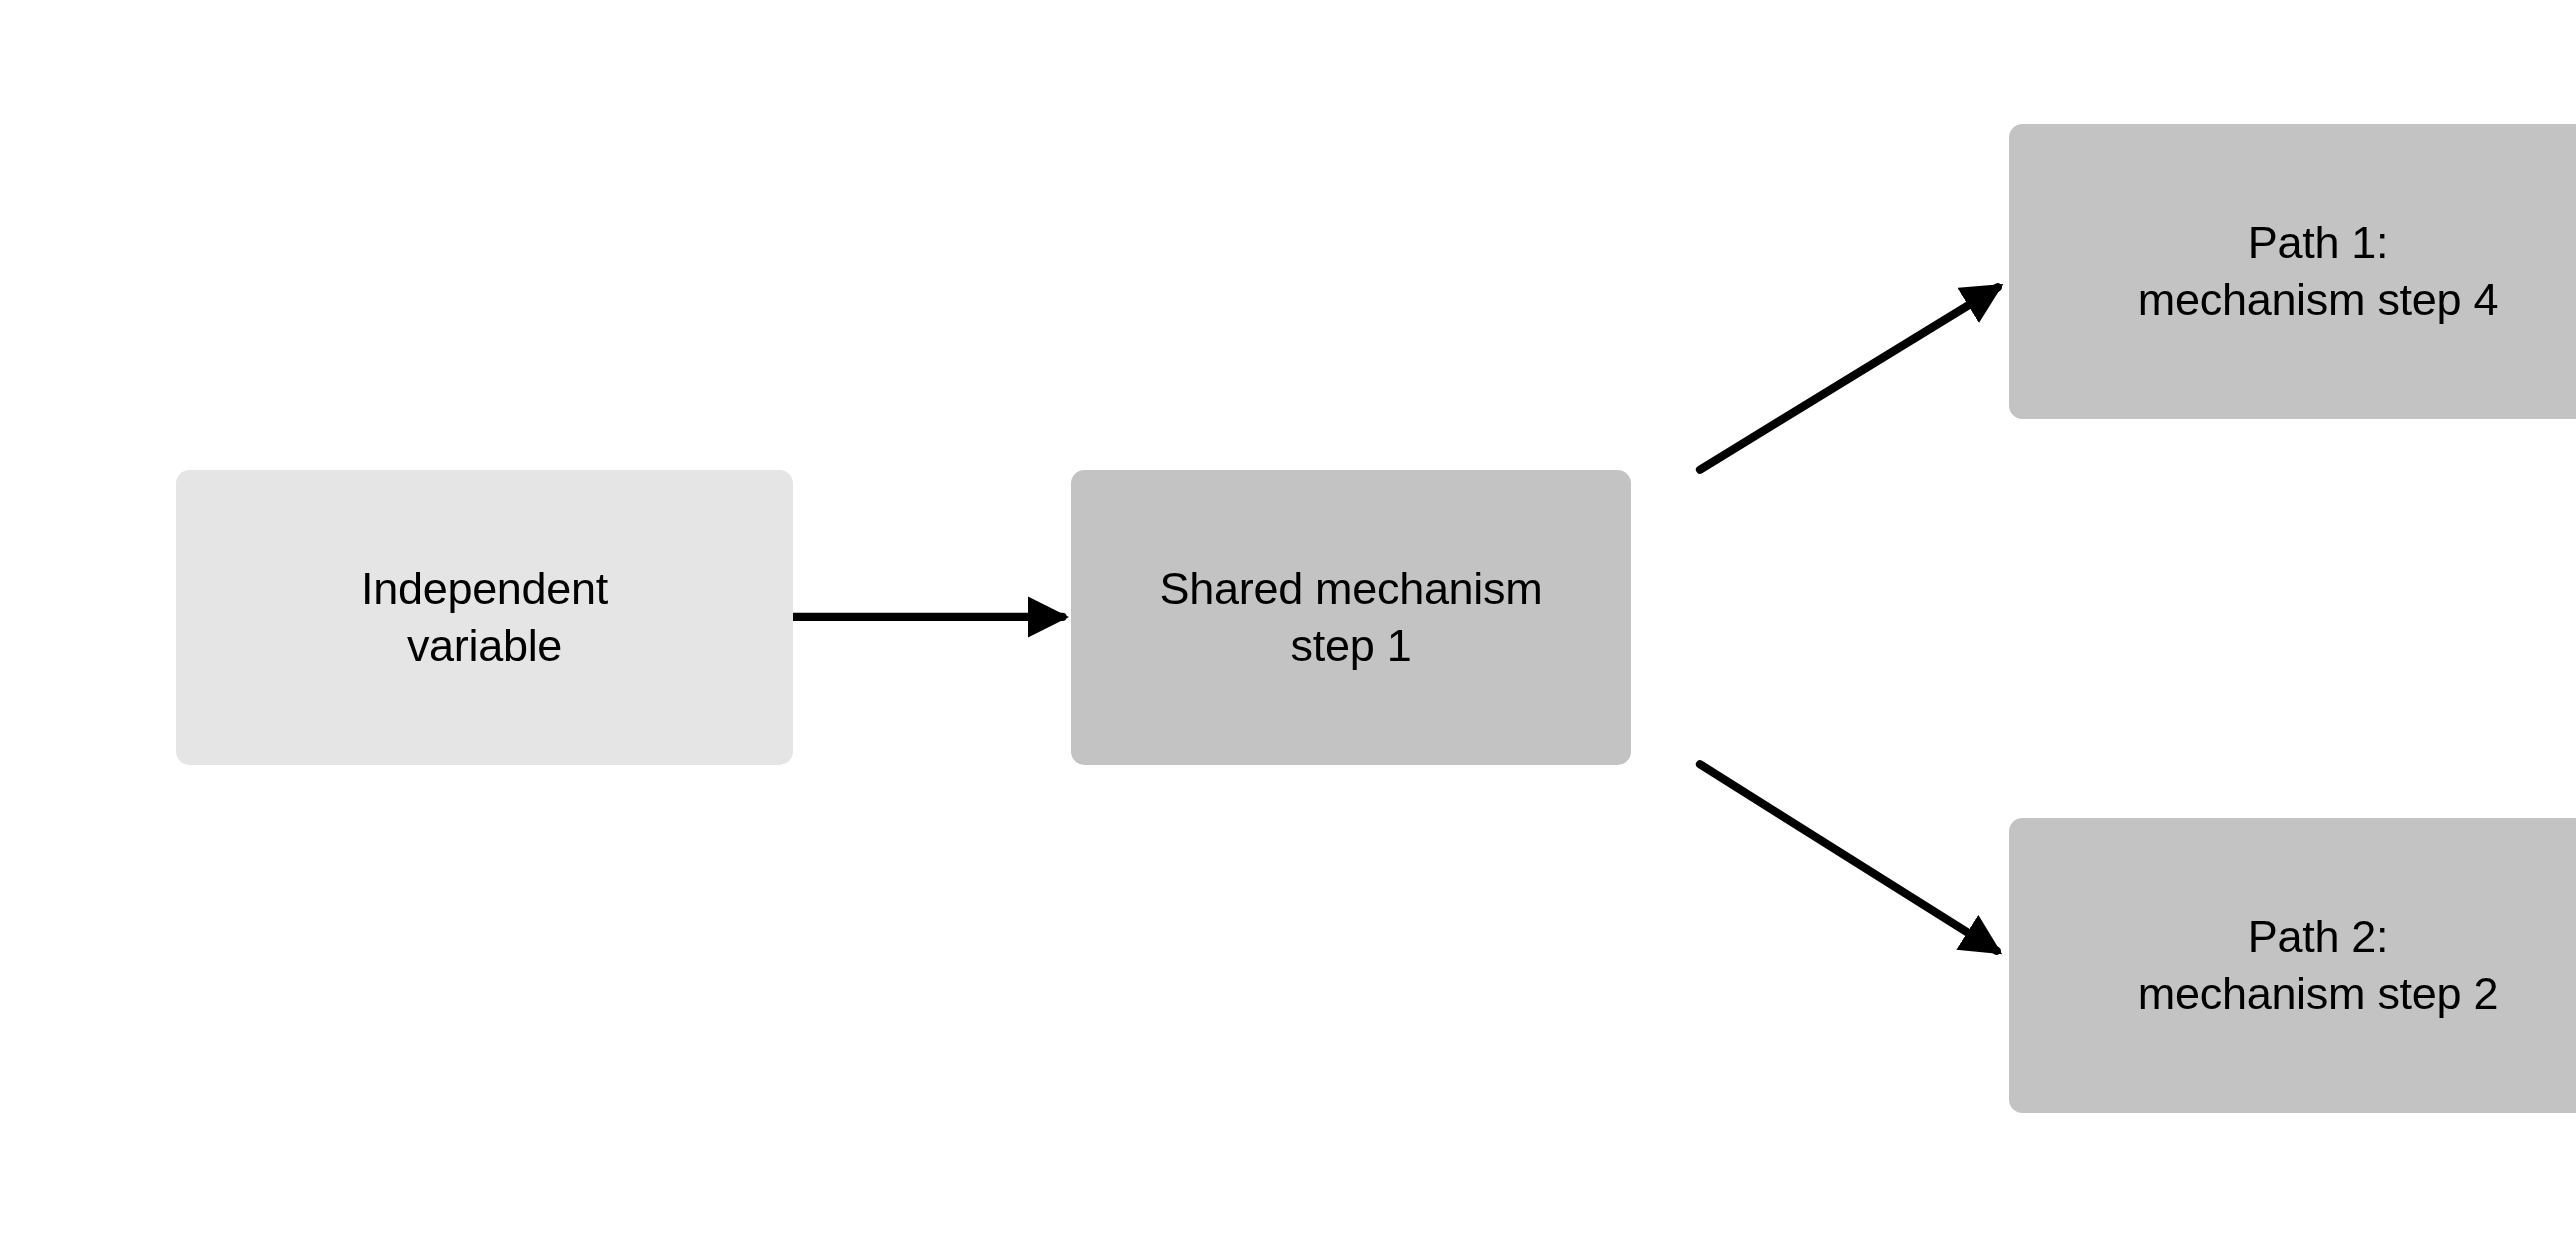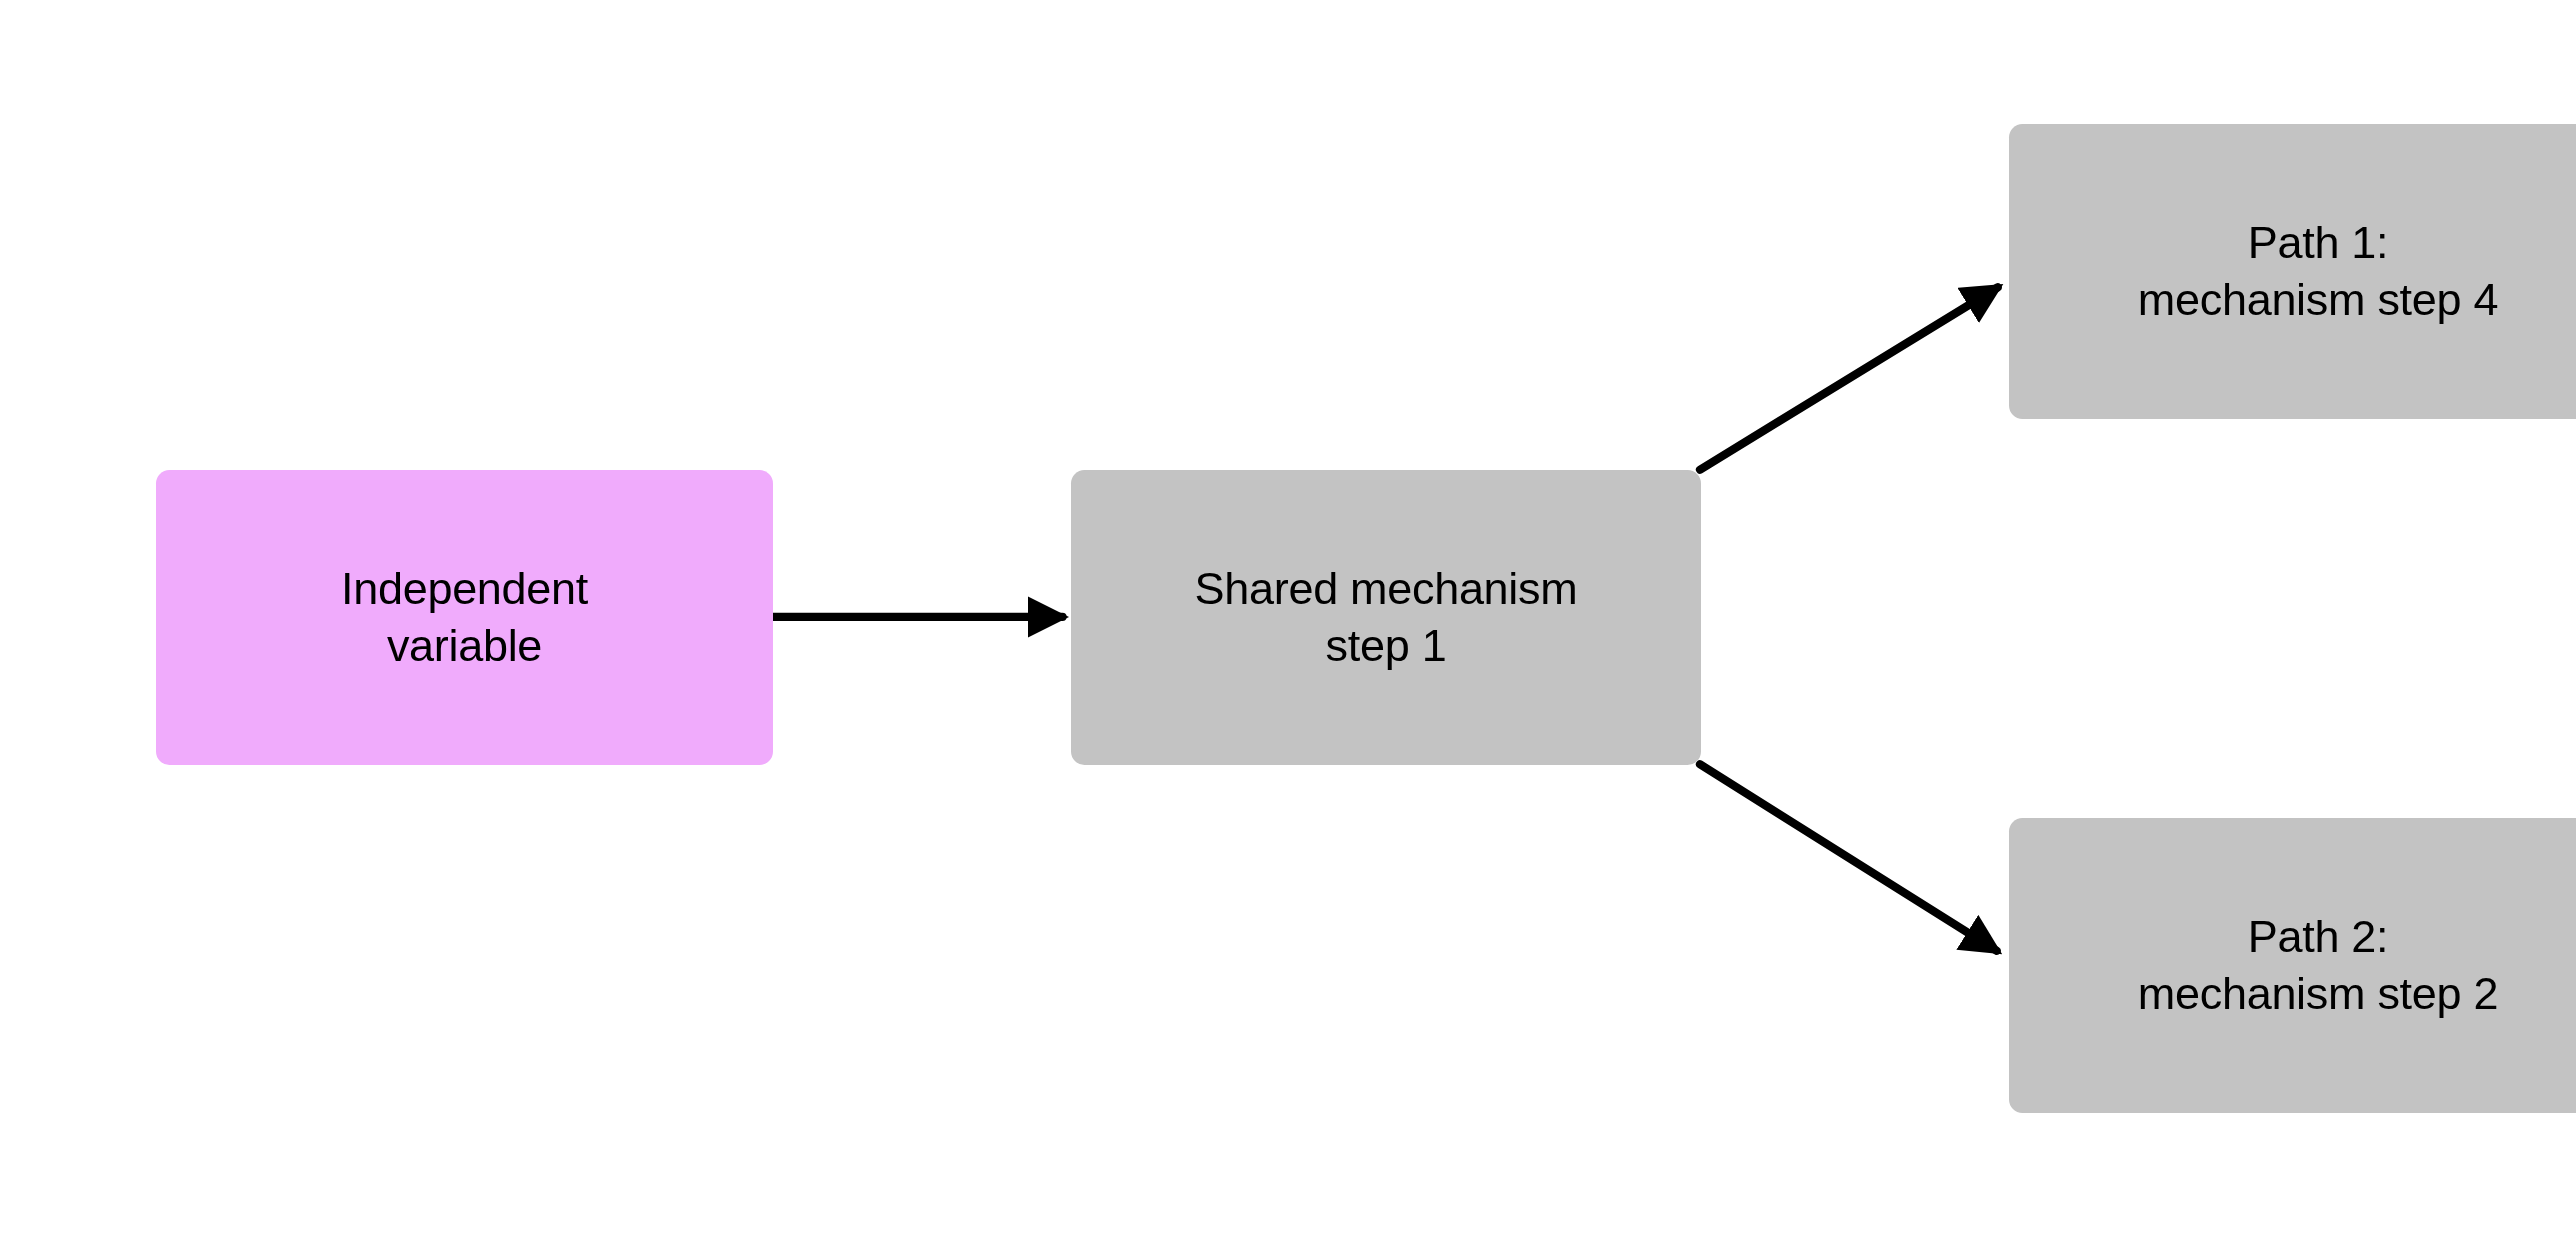"Independent" .node-dark { background: #f0abfc -> #e5e5e5; margin-left: none -> 20px }
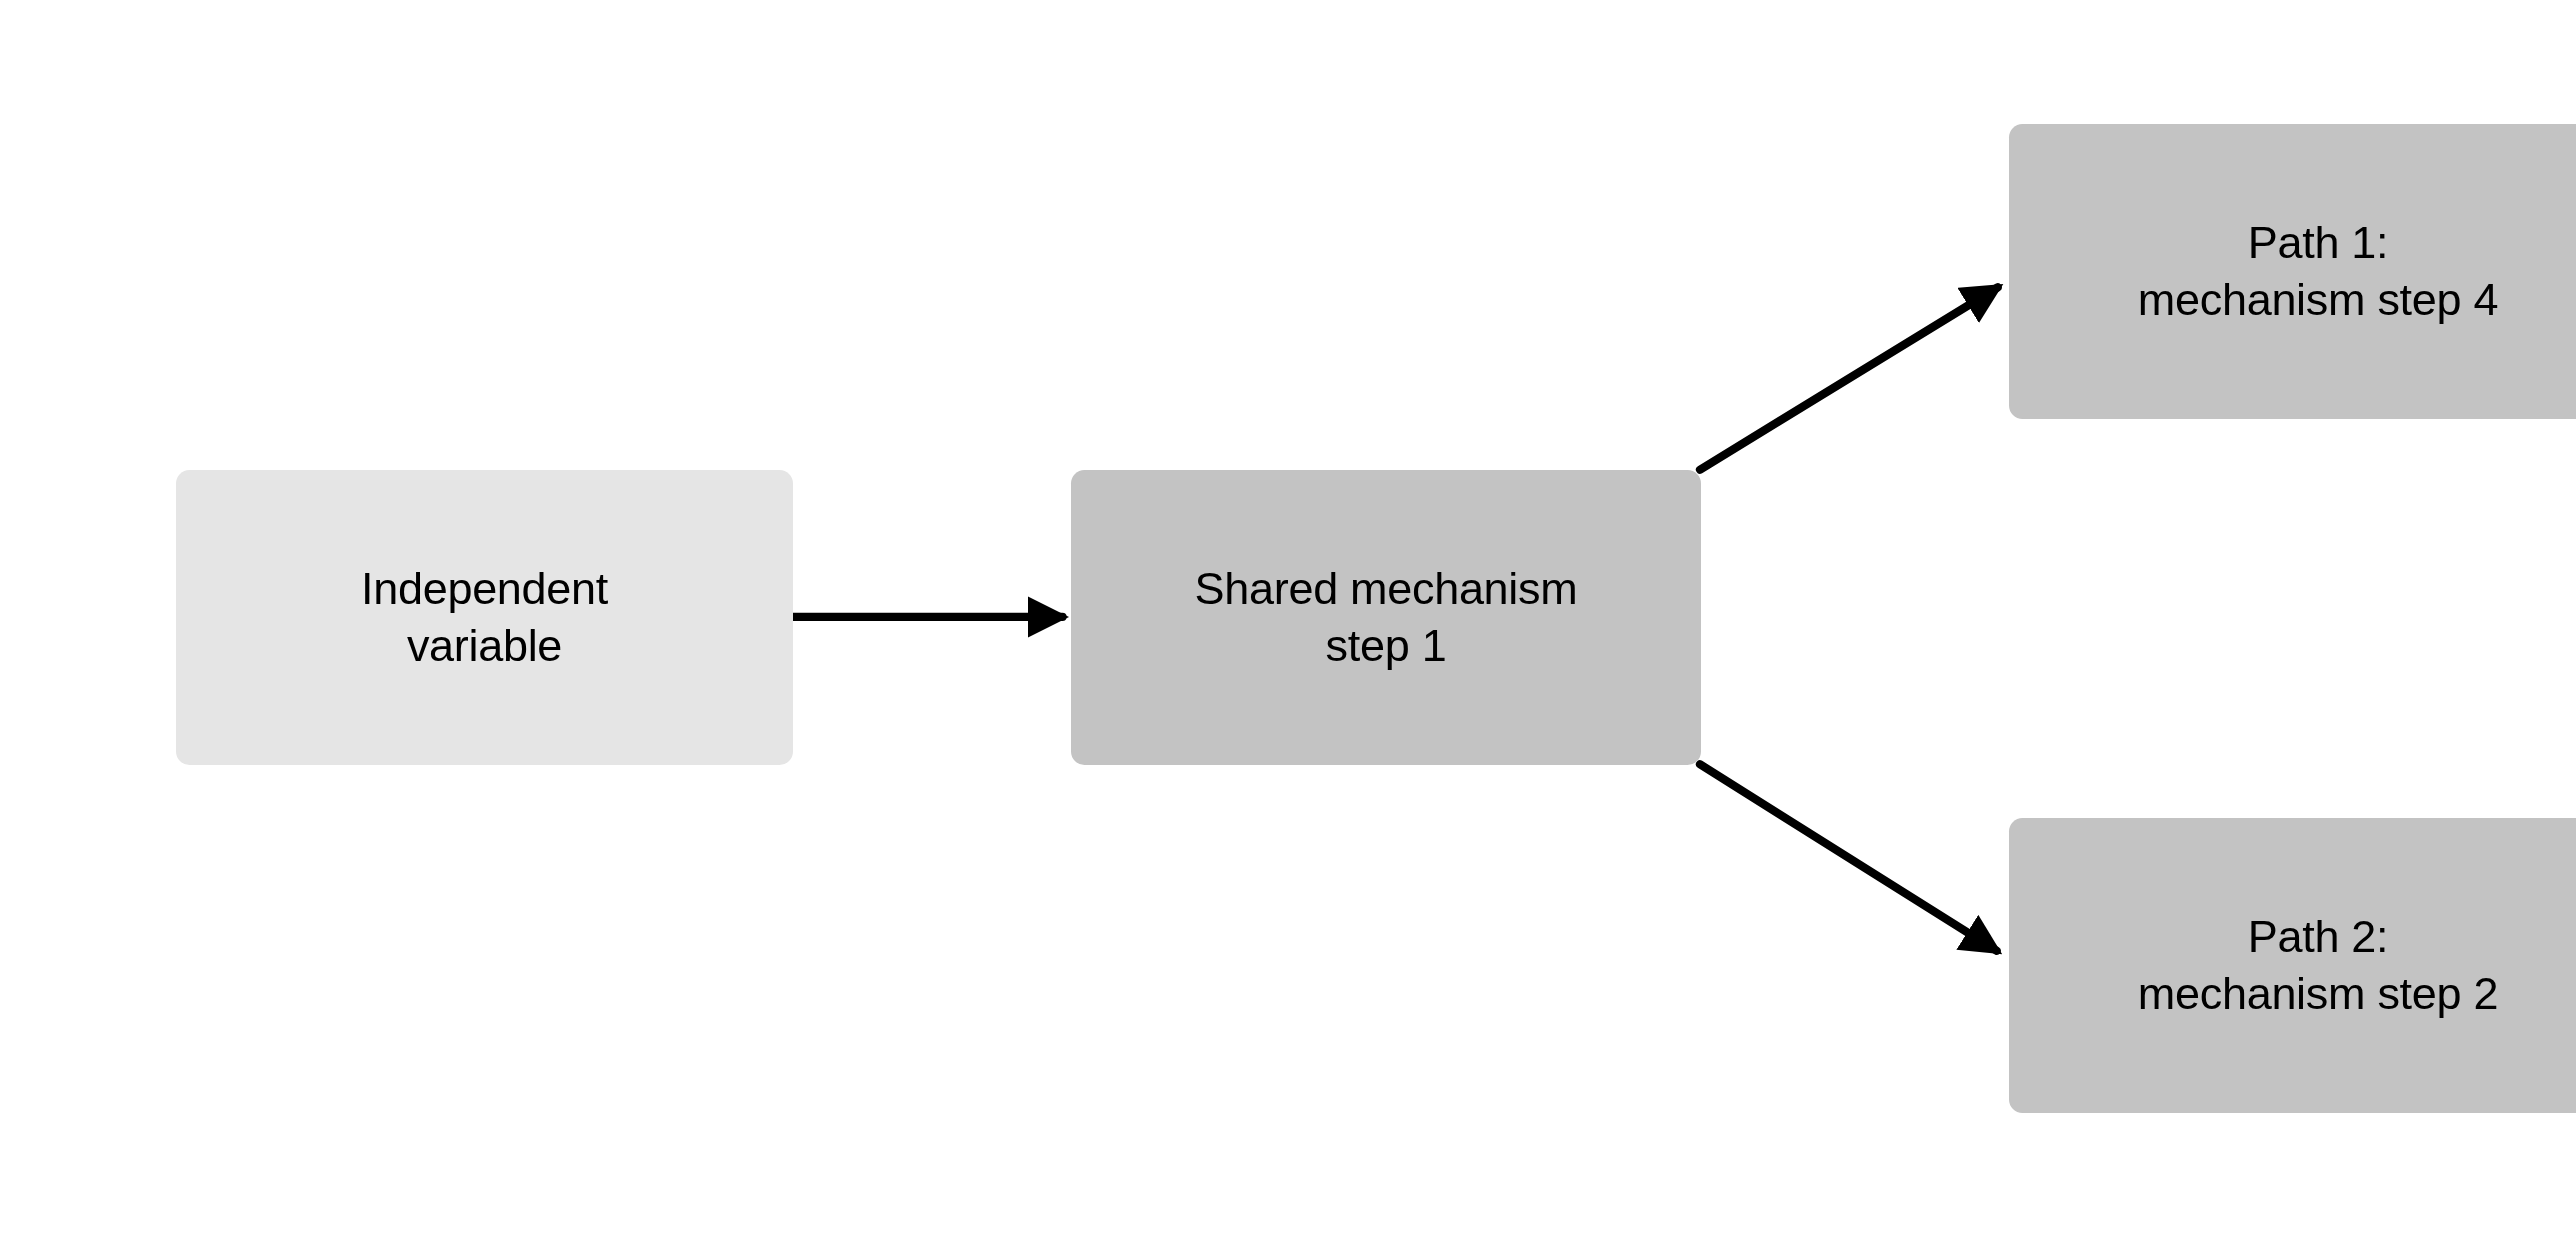"Shared mechanism" #node-shared { width: 630px -> 560px }
